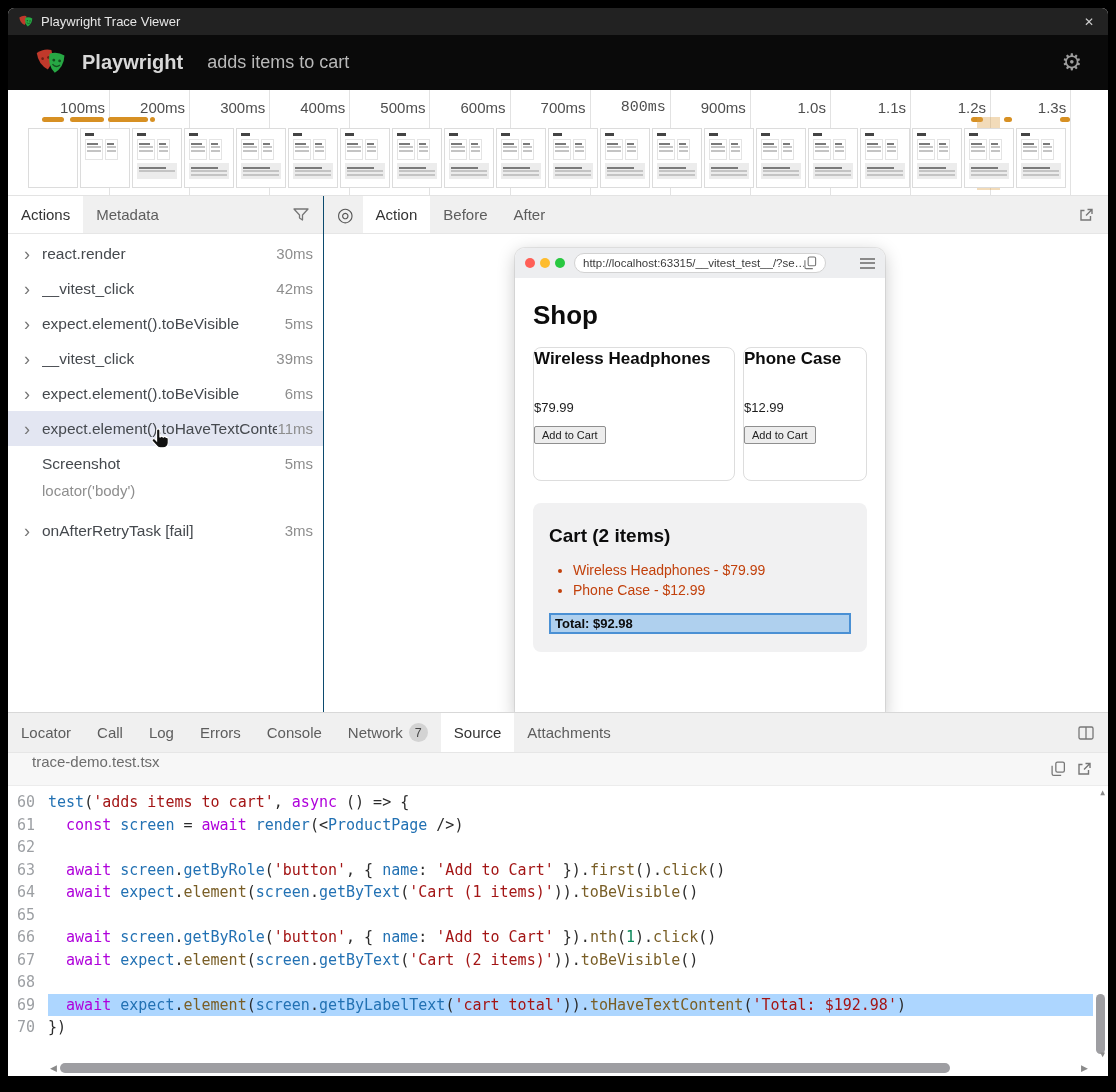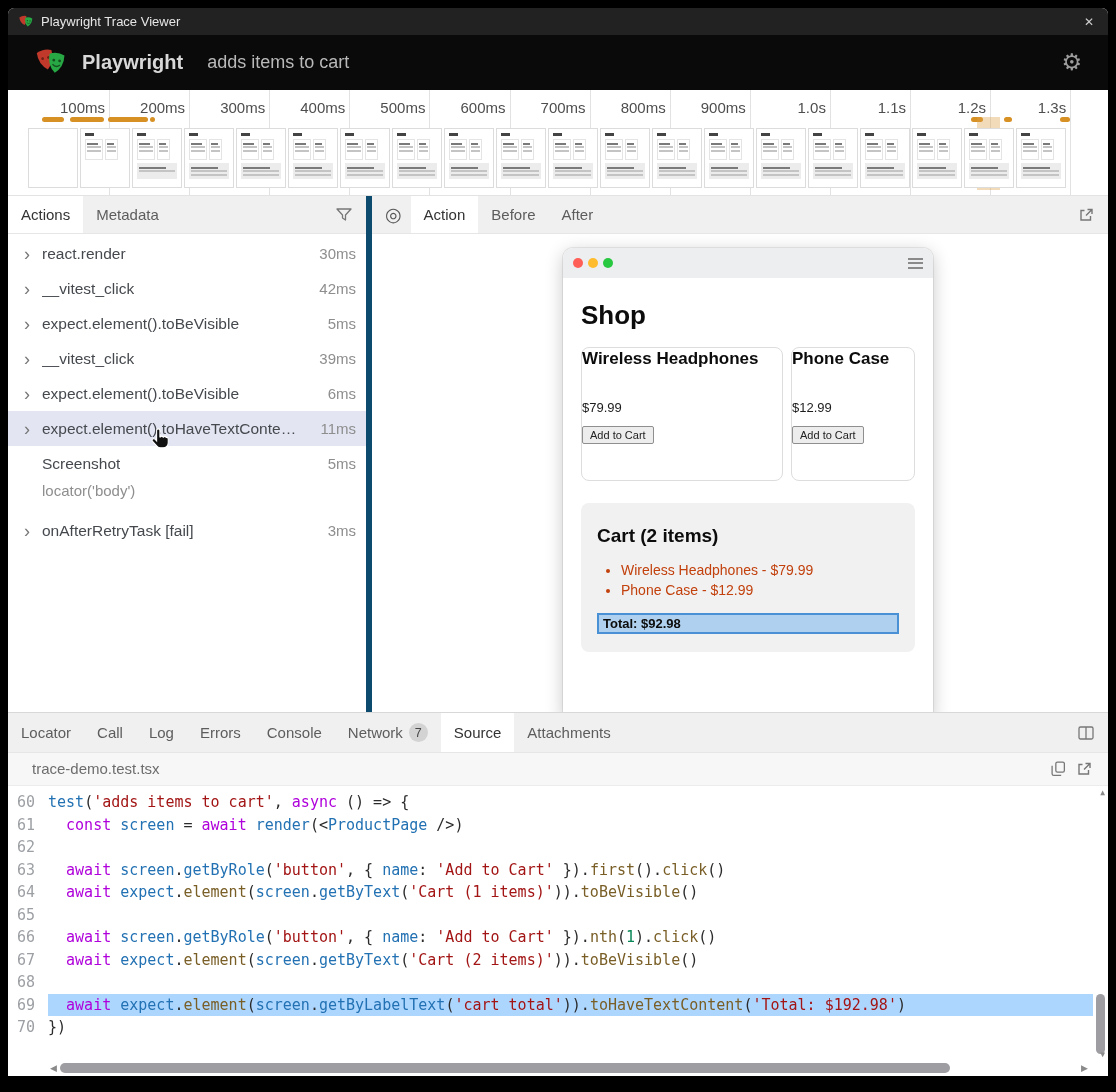"800ms" div.tlabel { font-family: none -> Liberation Mono, monospace }
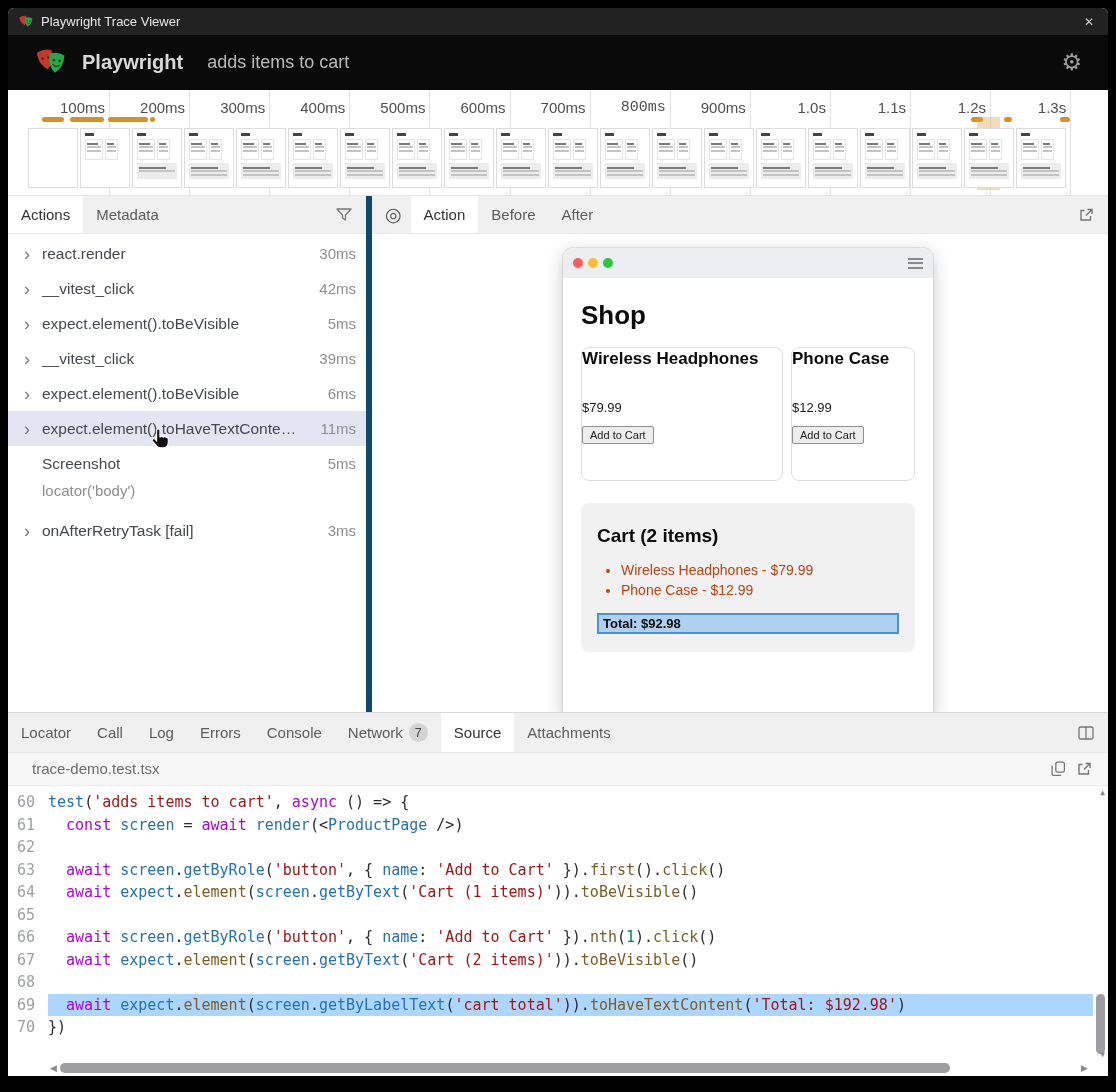"Actions" .left-panel { border-right: 6px solid #0c4a6e -> 1px solid #0c4a6e; width: 364px -> 316px }
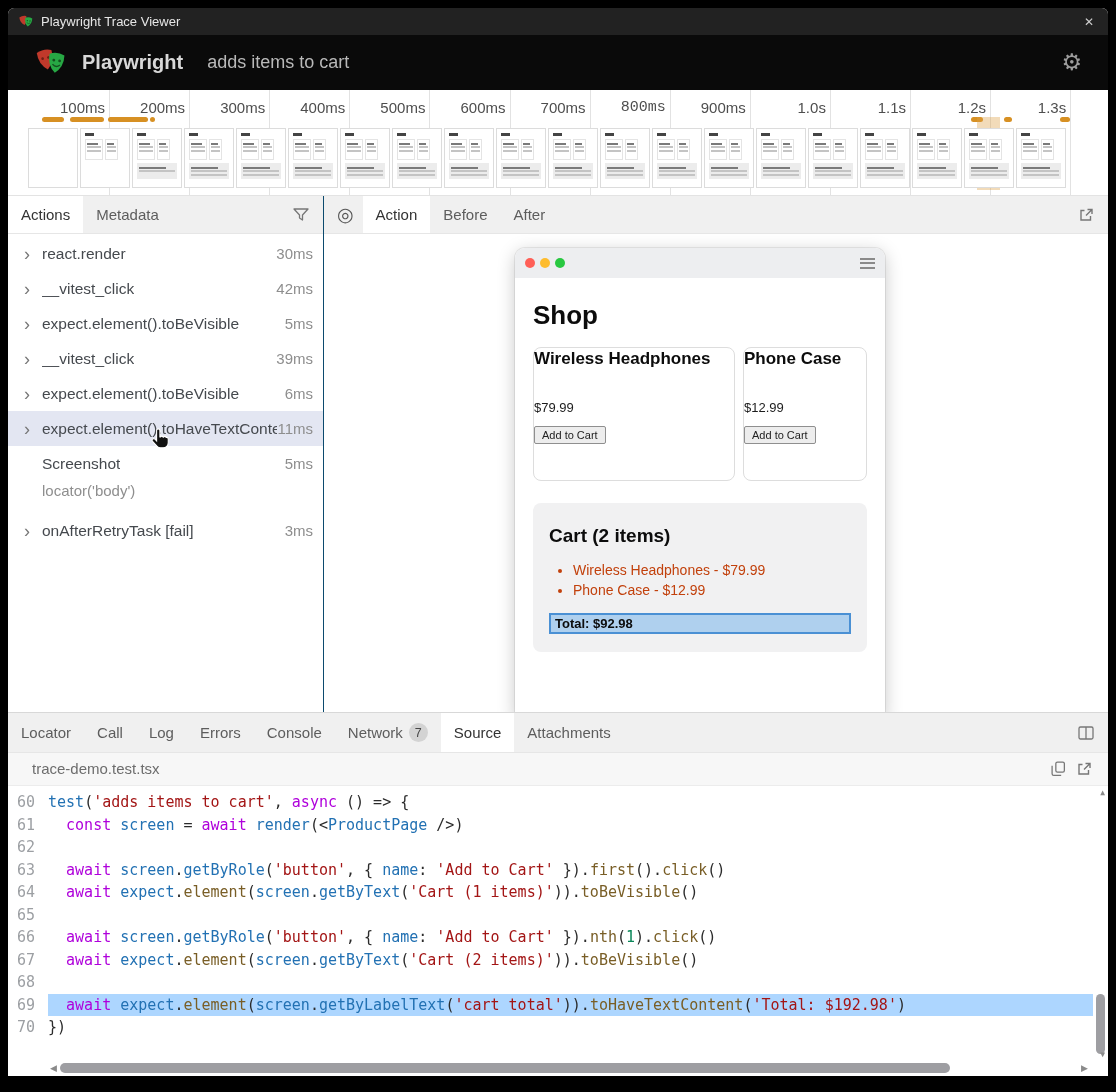"http://localhost:63315/__vitest_test__/?" span.url-pill { html: none -> <span> <span>http://localhost:63315/__vitest_test__/?se…</span> <svg> <rect></rect> <path></path> </svg> </span> }
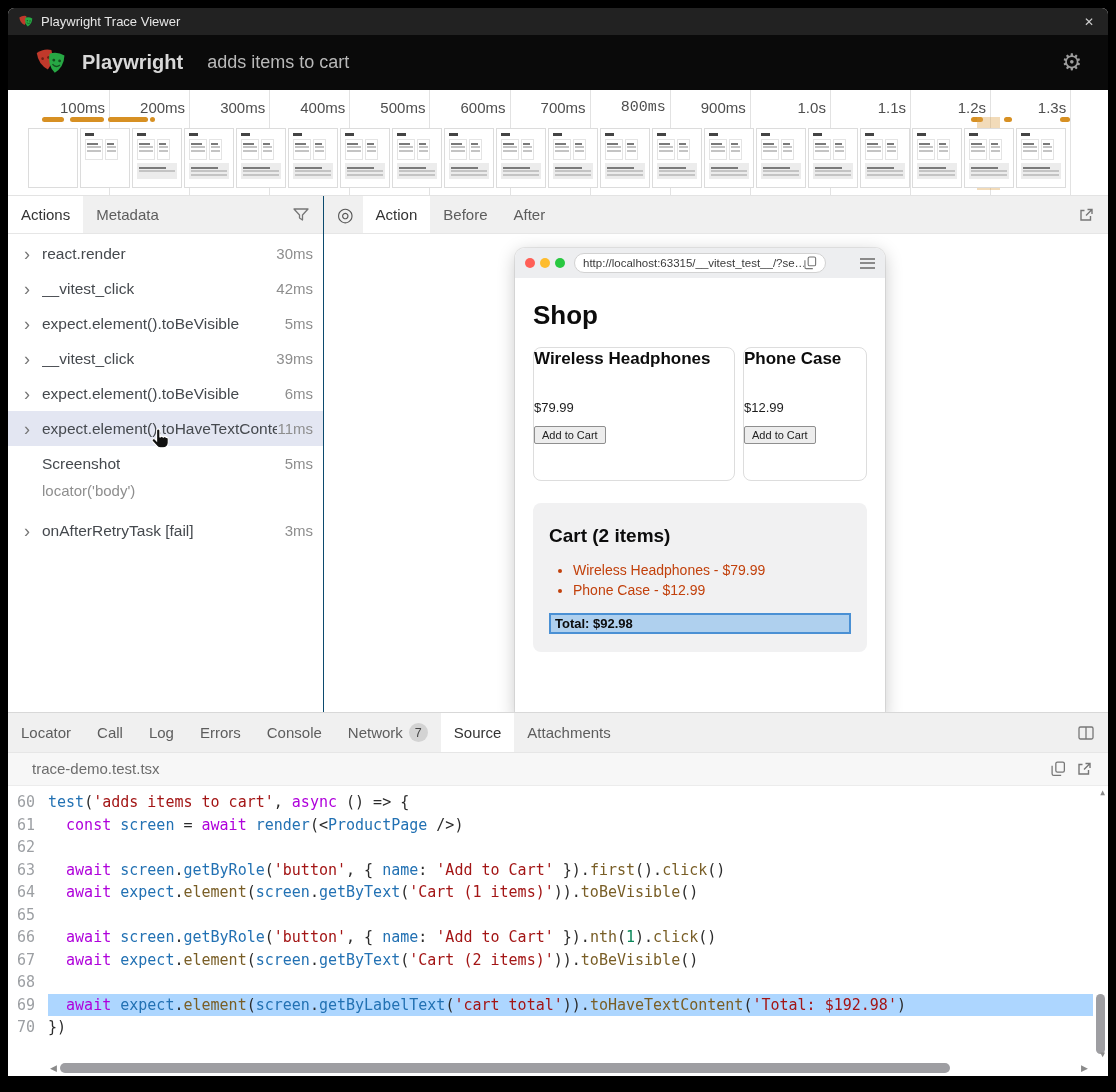"trace-demo.test.tsx" .filebar { align-items: center -> none }
